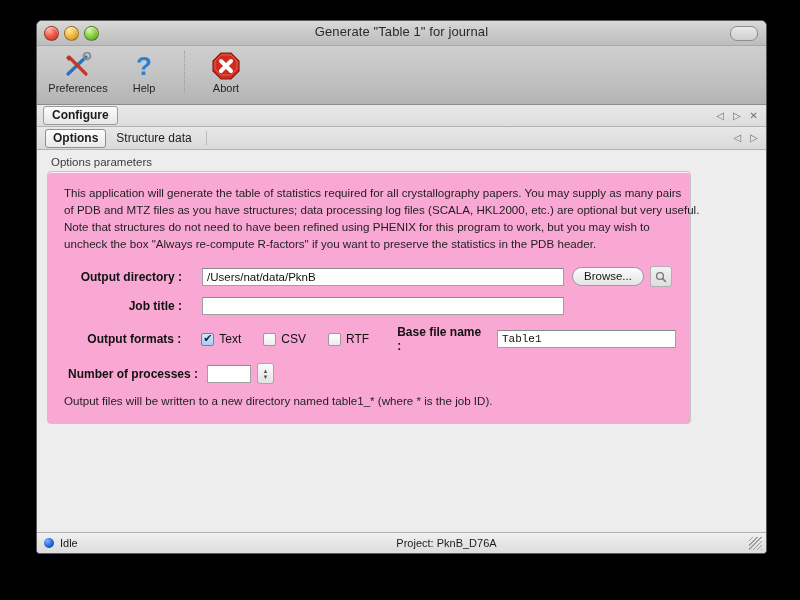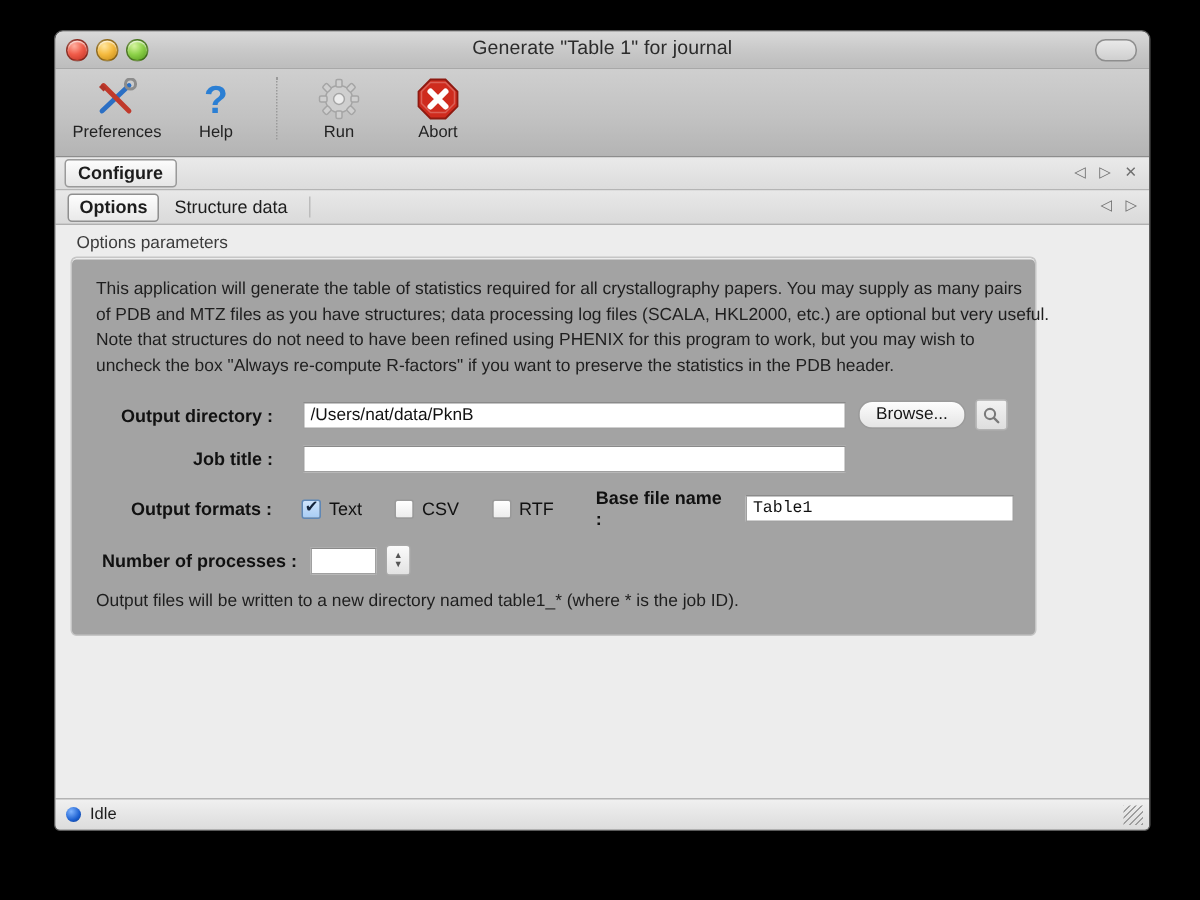"Run" div.tb-item { html: <div> <div> <svg> <g> <circle></circle> <rect></rect> <rect></rect> <rect></rect> <rect></rect> <rect></rect> <rect></rect> <rect></rect> <rect></rect> </g> <circle></circle> </svg> </div> <div>Run</div> </div> -> none }
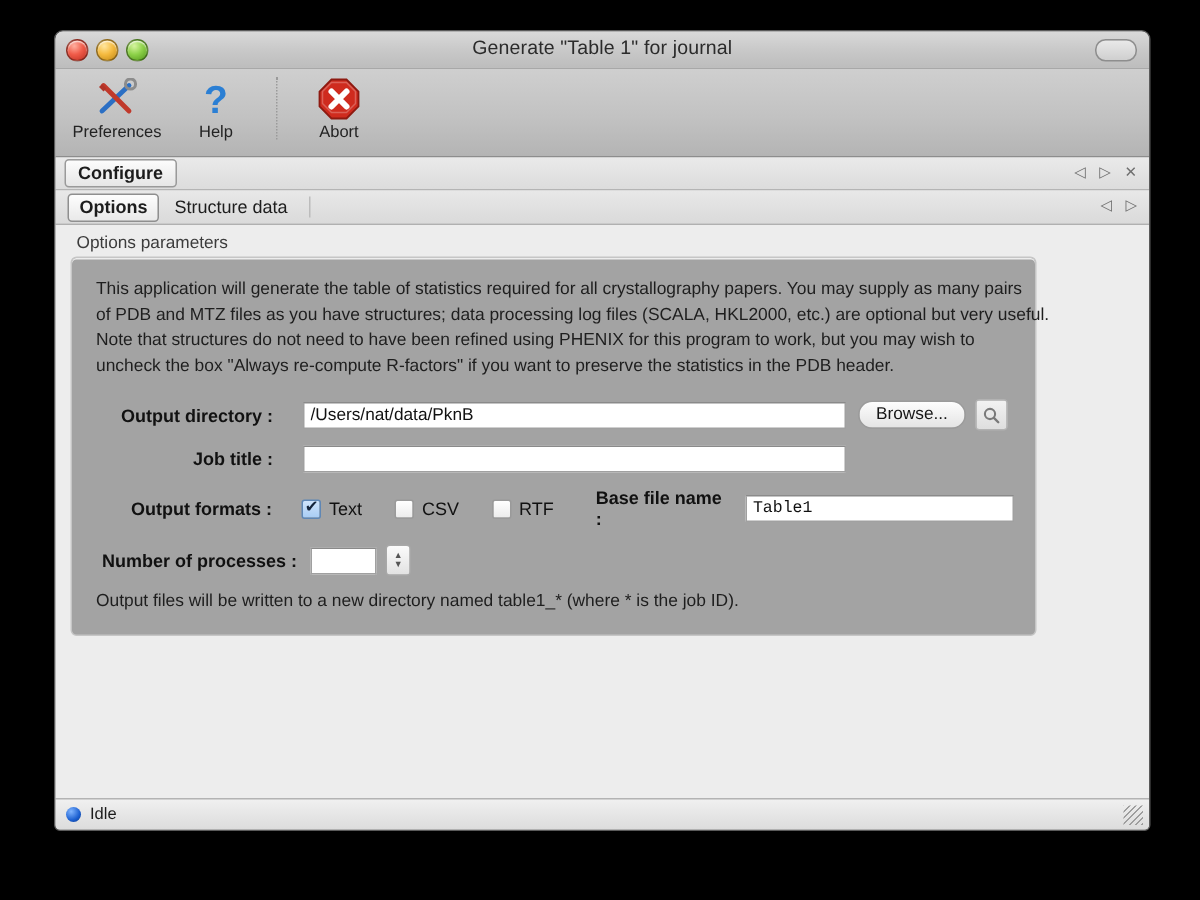"This application will generate the" .panel { background: #a3a3a3 -> #f9a8d4 }
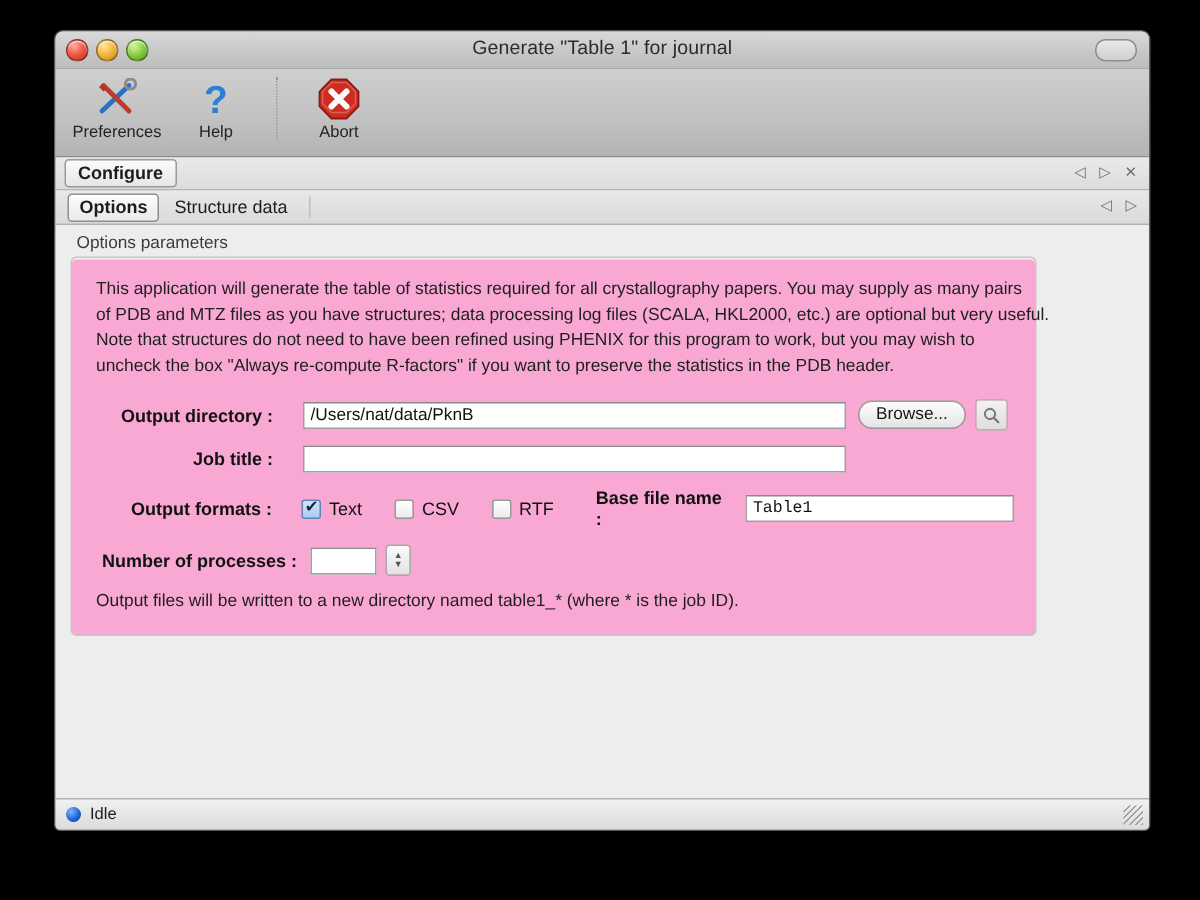"Project: PknB_D76A" div.project-text { html: none -> <div>Project: PknB_D76A</div> }
